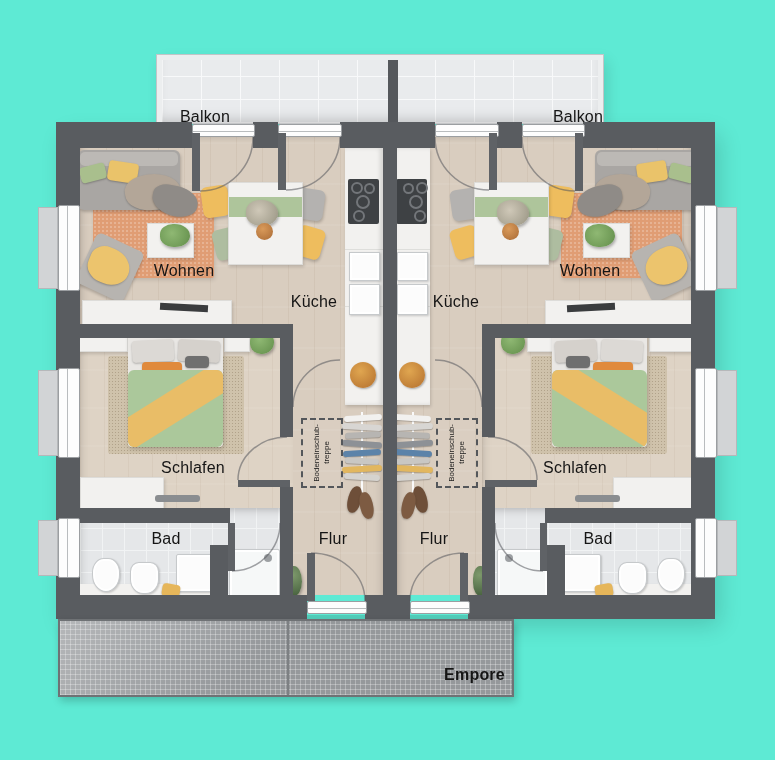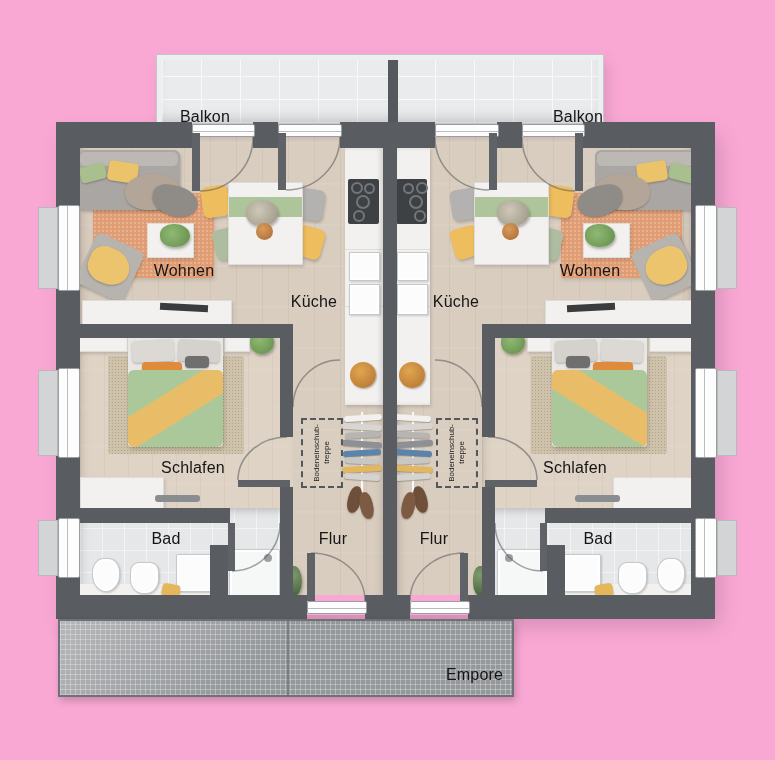"Balkon" .canvas { background: #f9a8d4 -> #5eead4 }
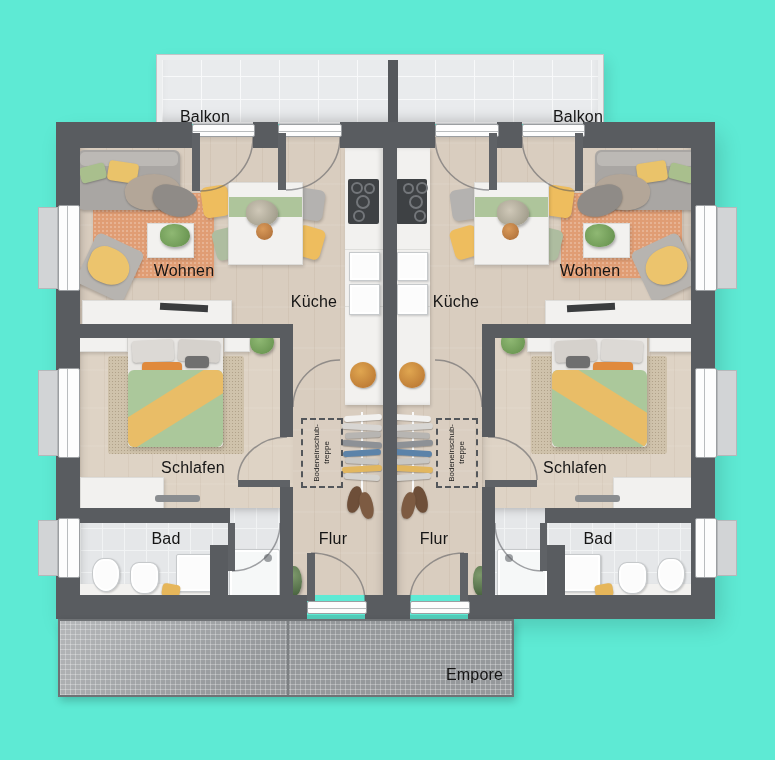"Empore" .rlabel.bold { font-weight: normal -> bold }
